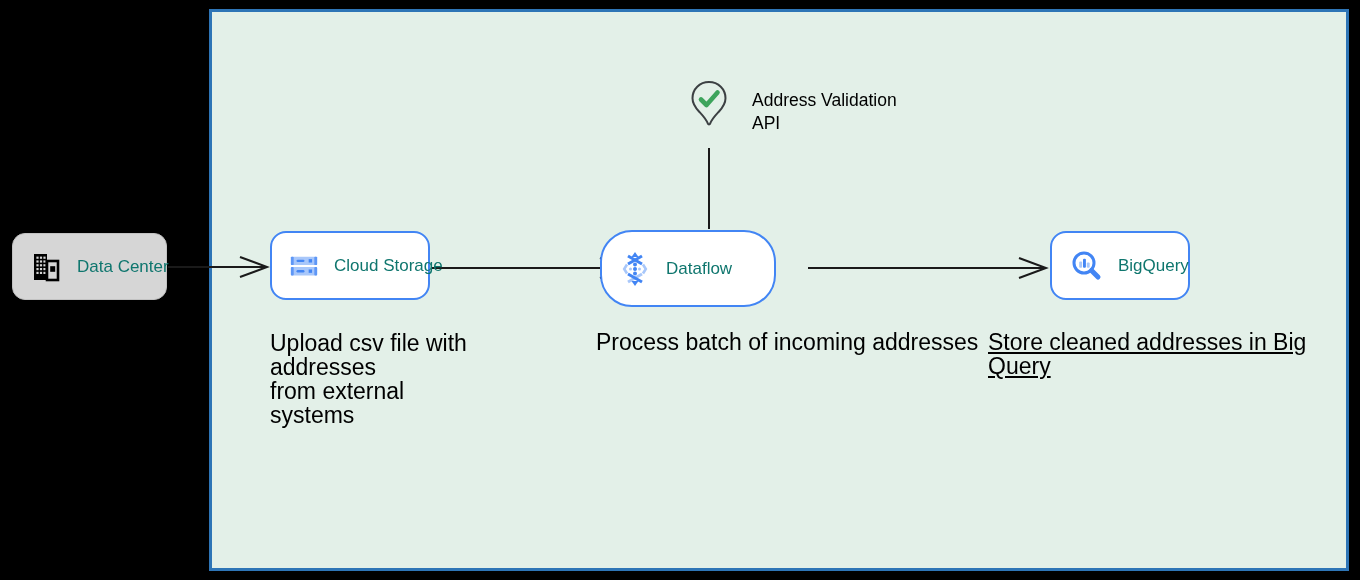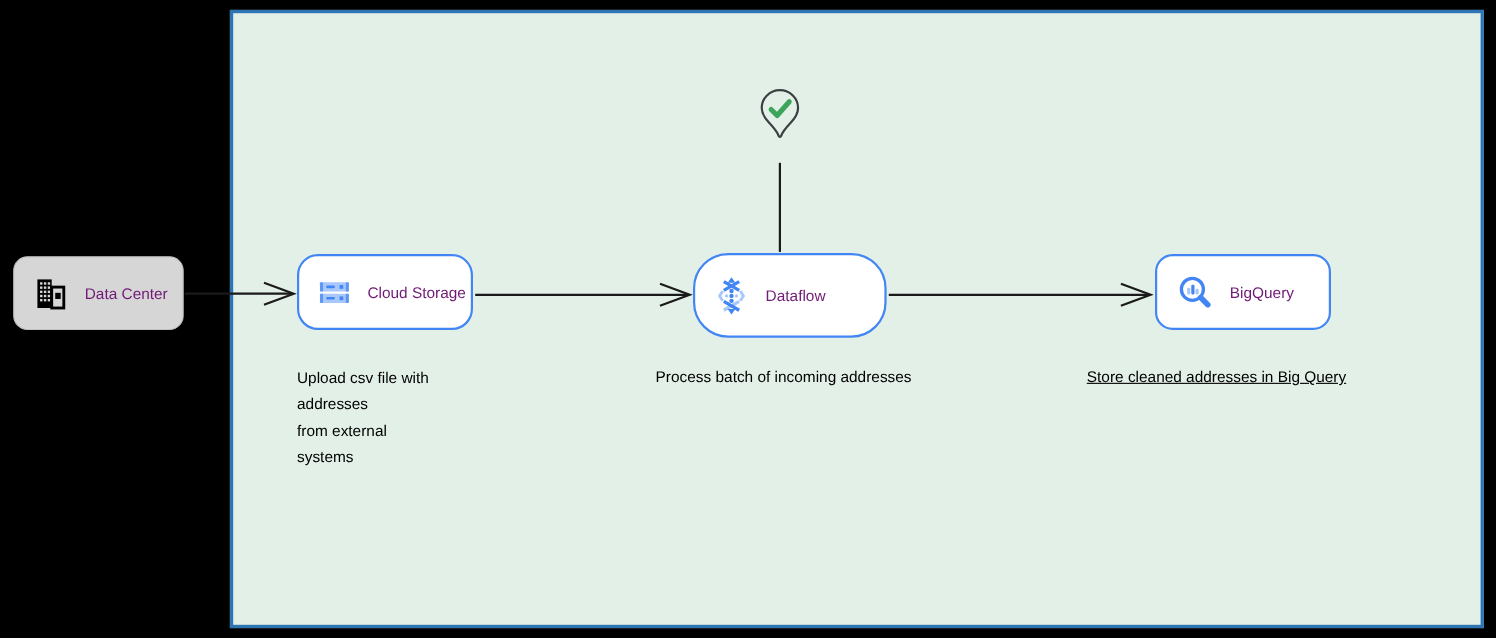"Address Validation" div.api-label { html: none -> <div>Address Validation API</div> }
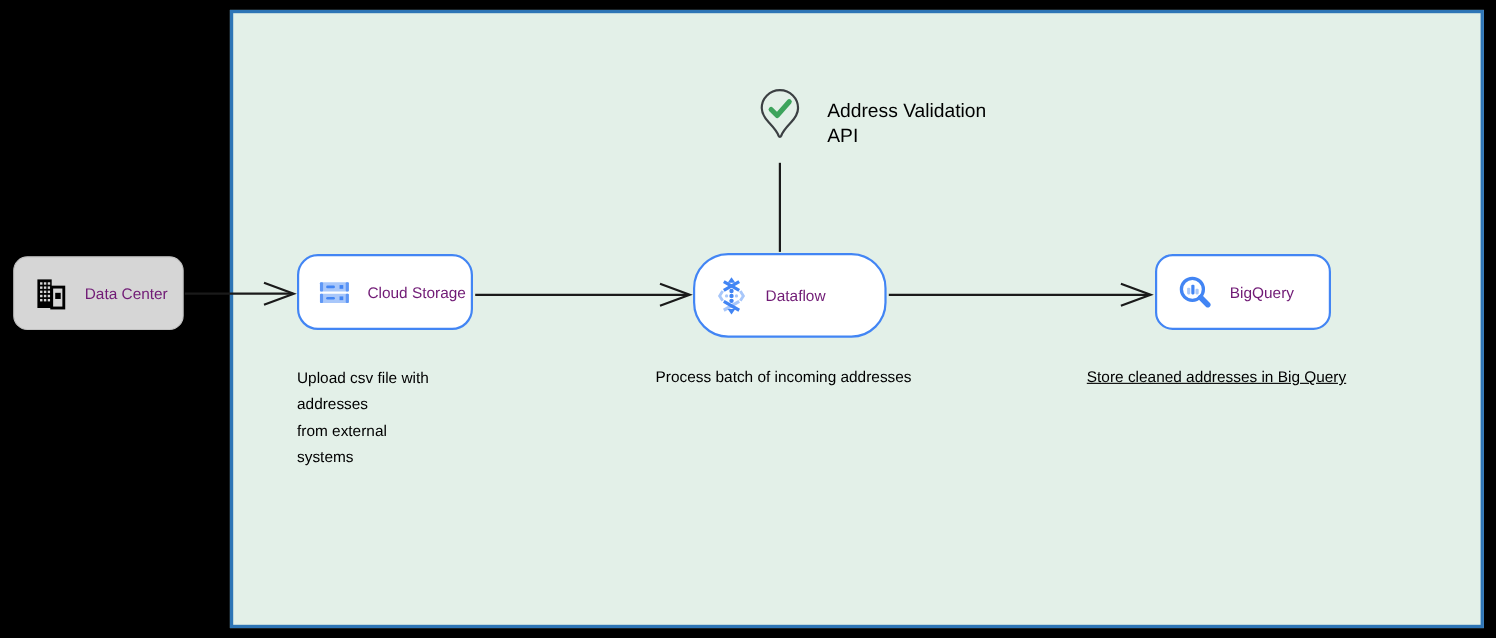"Data Center" .node-label { color: #701a75 -> #0f766e; font-size: 14px -> 17px }
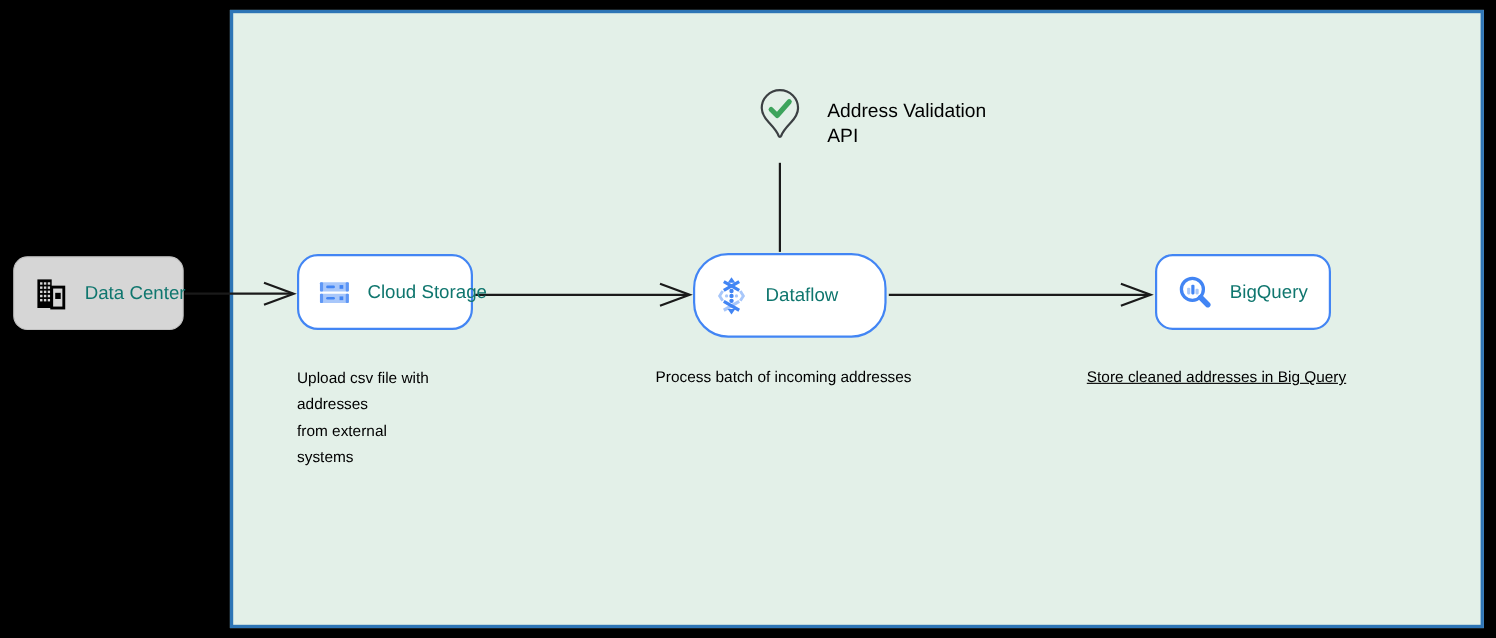"Cloud Storage" .node-cloudstorage { border-radius: 19px -> none }
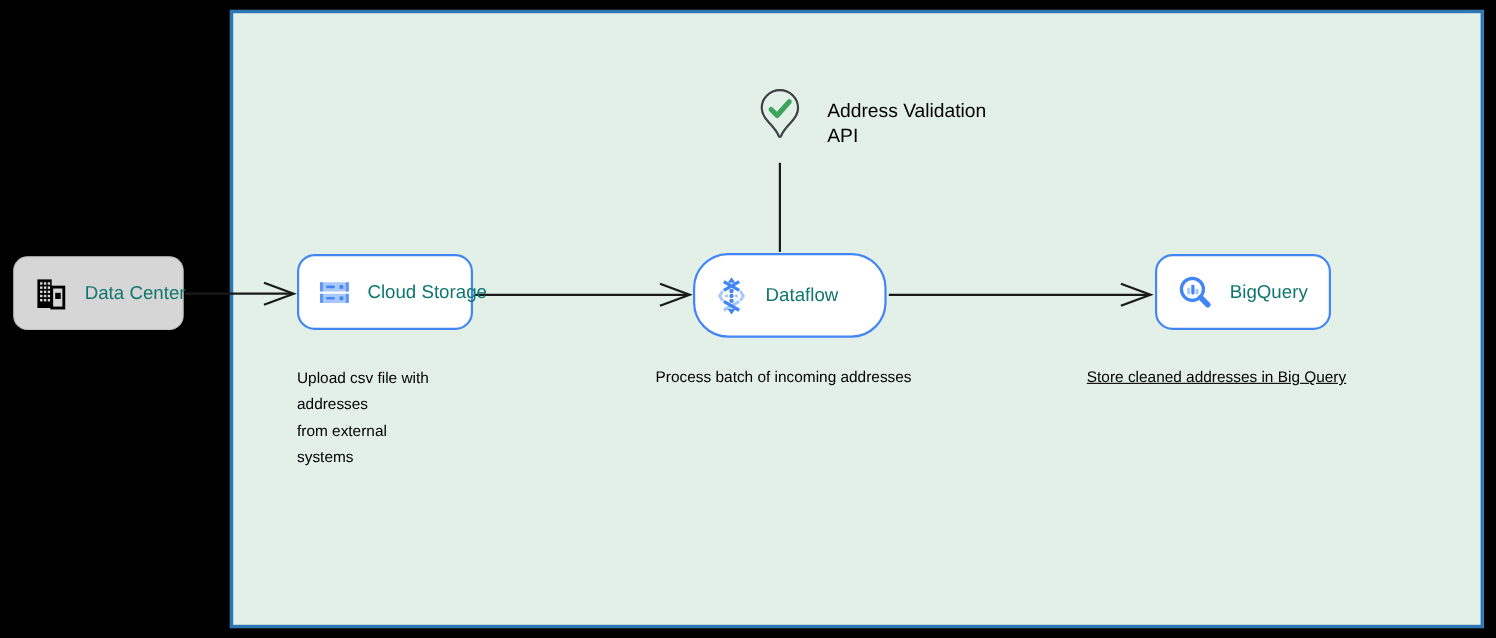"Dataflow" .node-dataflow { left: 630px -> 600px }
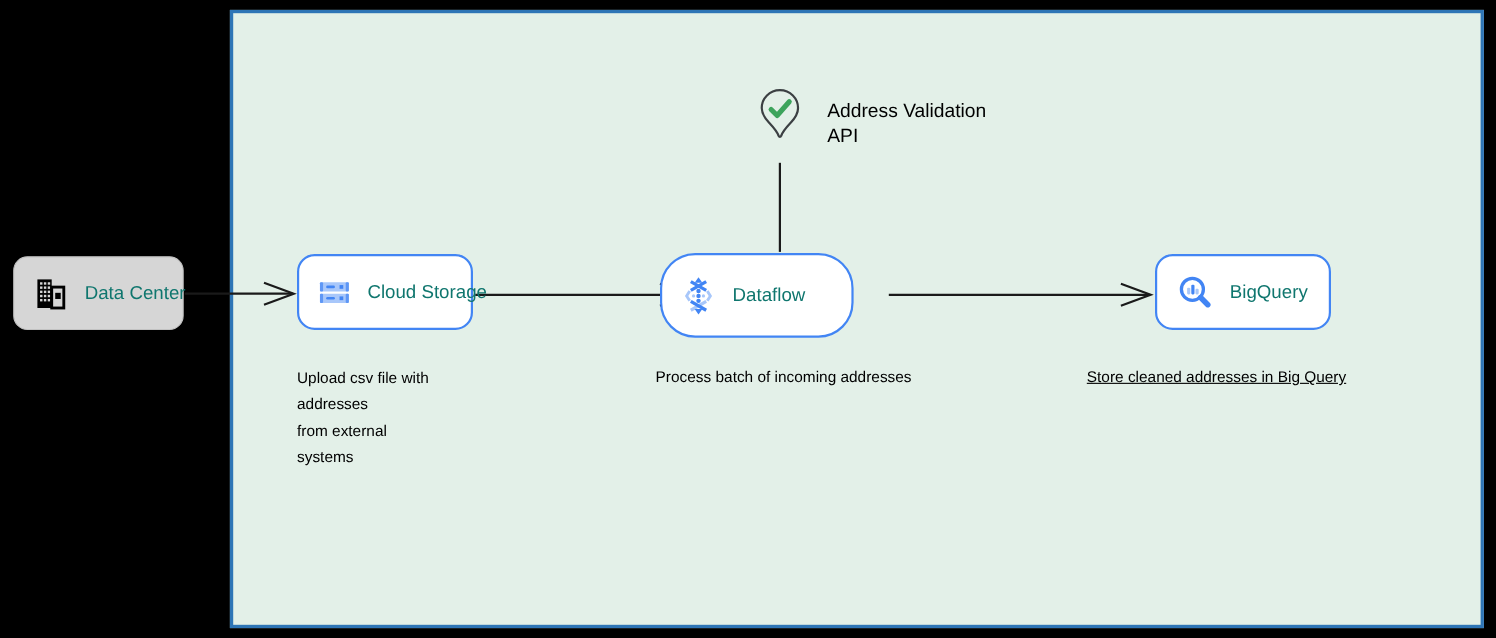"BigQuery" .node-bigquery { width: 160px -> 140px }
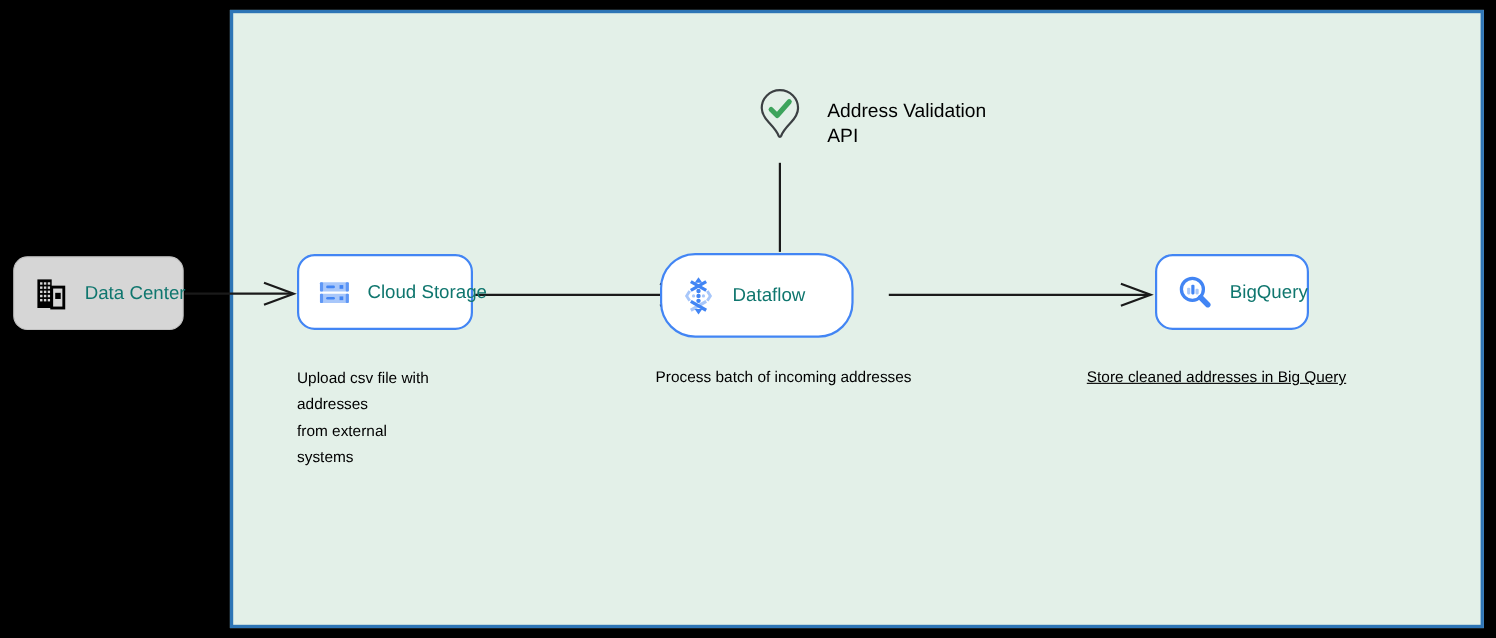"Upload csv file with" .caption { font-size: 14px -> 23px }
